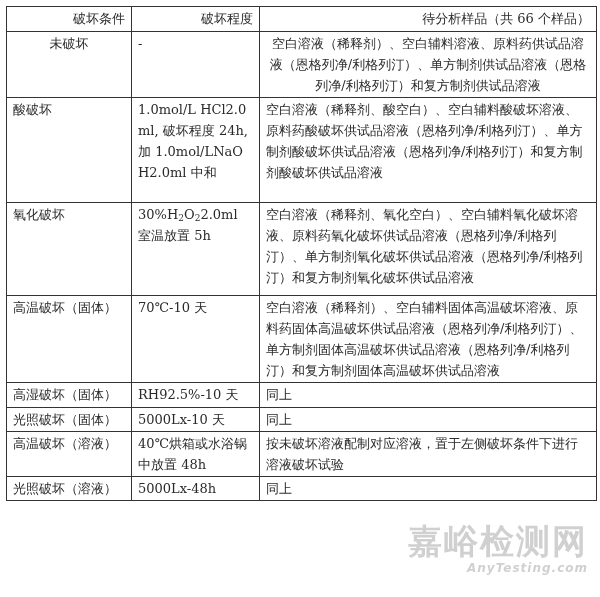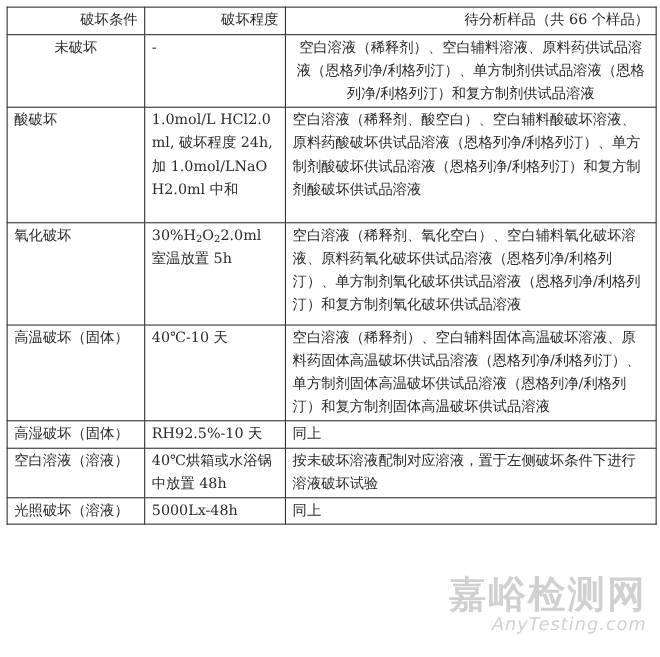"40℃-10 天" td.col2txt { text: 40 -> 70 }
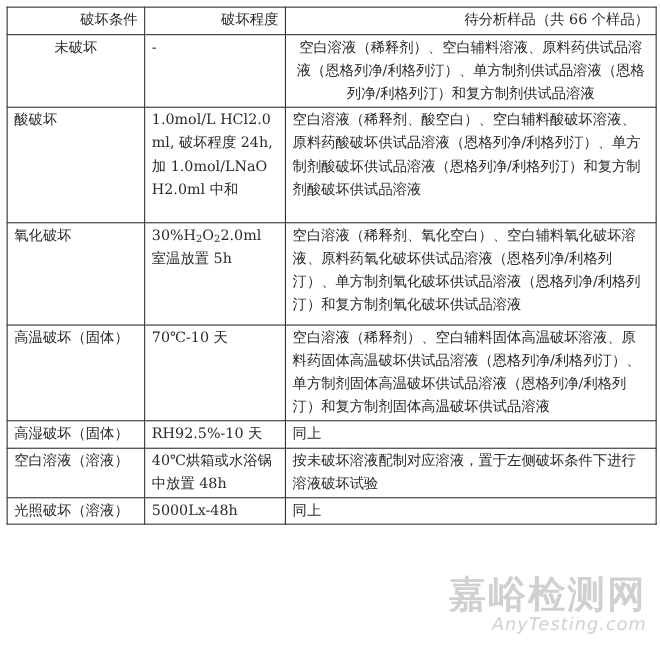"光照破坏（固体）" tr.r7 { html: none -> <tr> <td>光照破坏（固体）</td> <td>5000Lx-10 天</td> <td>同上</td> </tr> }
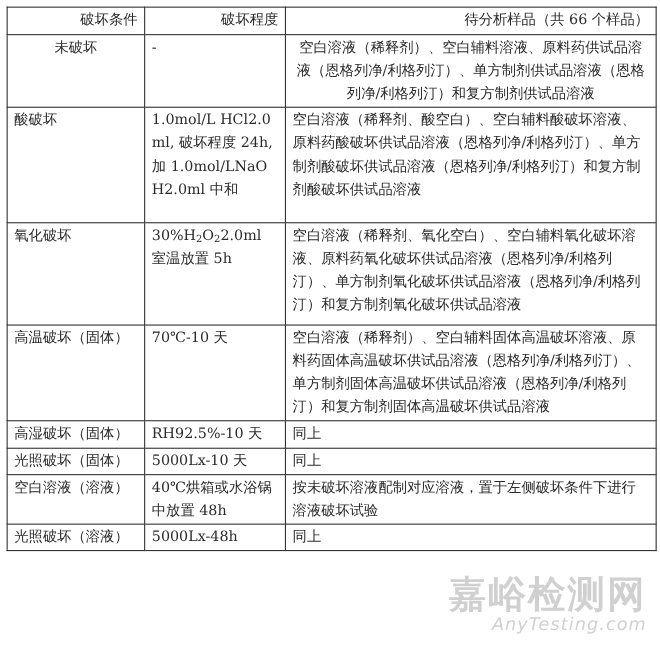"空白溶液（溶液）" td { text: 空白溶液 -> 高温破坏 }
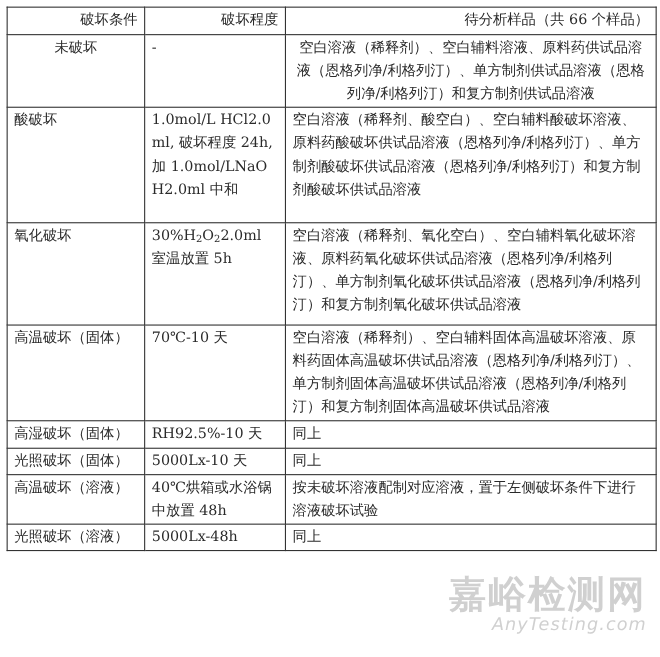"AnyTesting.com" .wm-en { font-size: 16px -> 12px; font-weight: normal -> bold }
